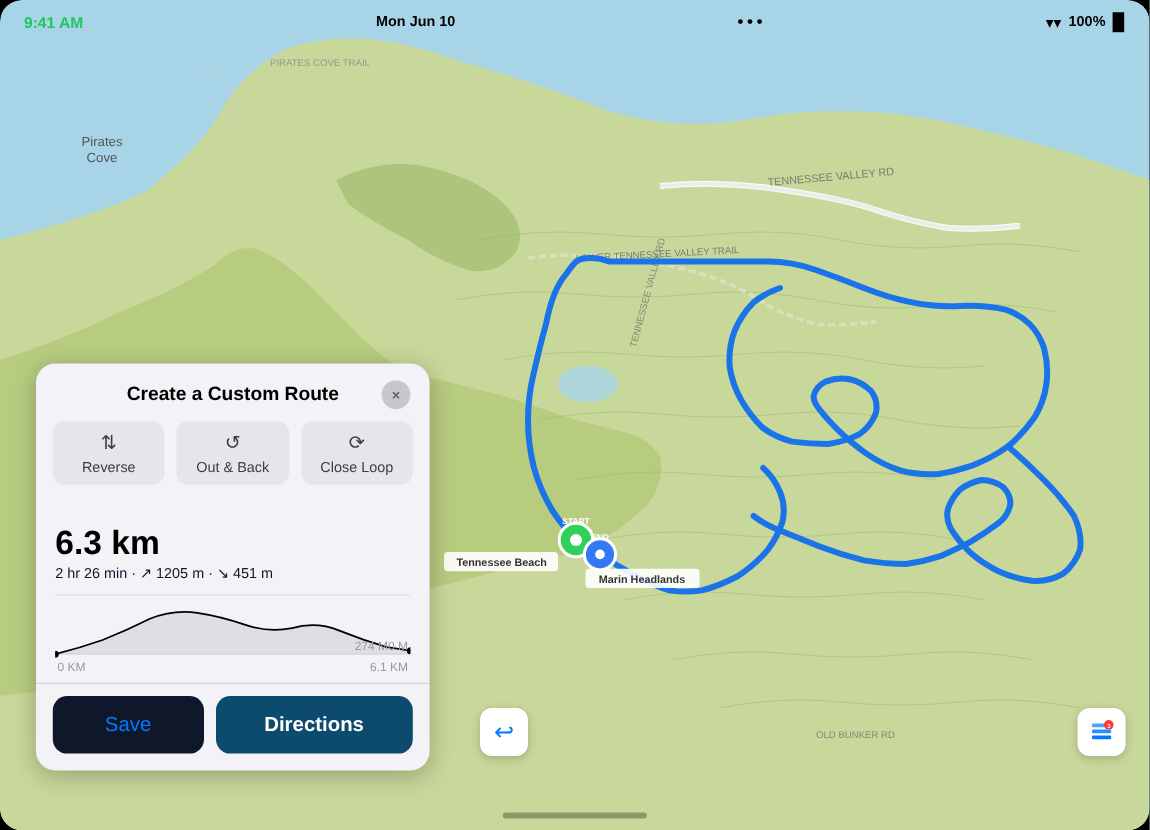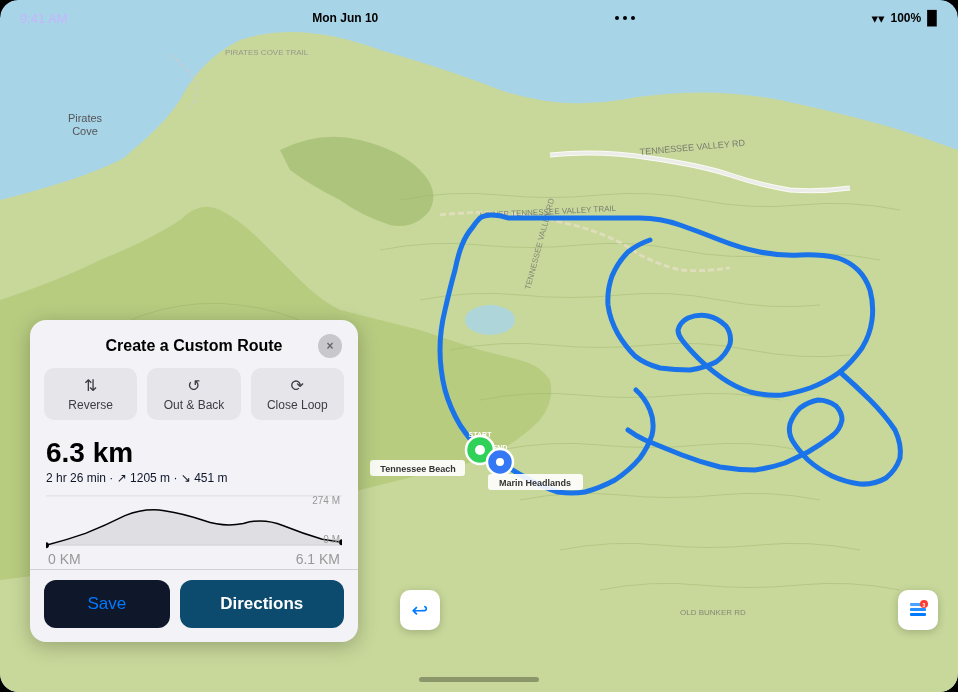"9:41 AM" .status-bar-time { color: #c4b5fd -> #22c55e; font-weight: 400 -> 700 }
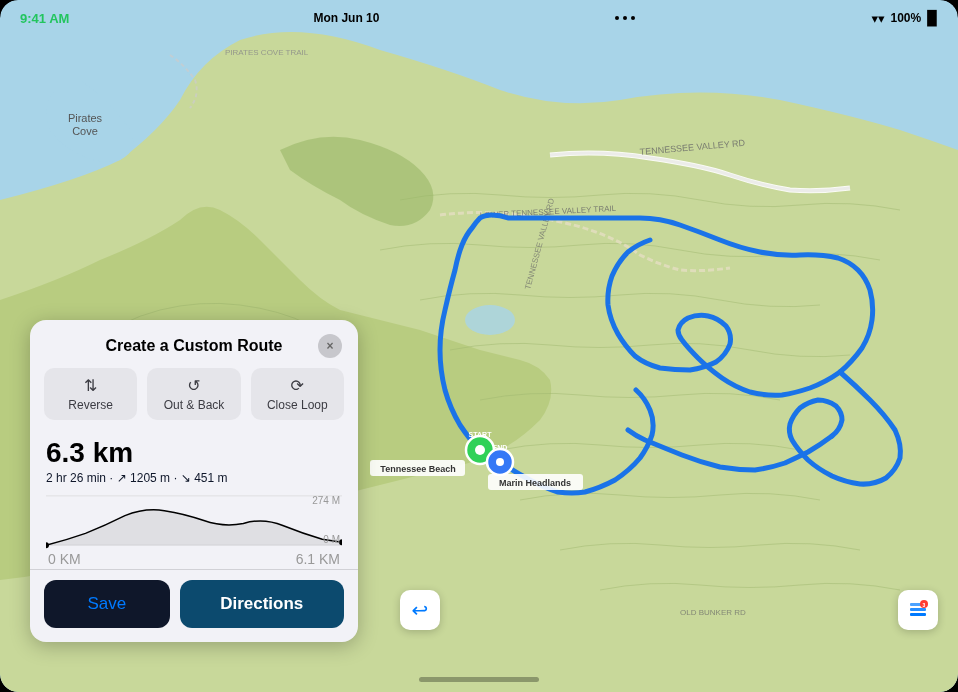"6.3 km" .route-stats { margin-top: none -> 16px }
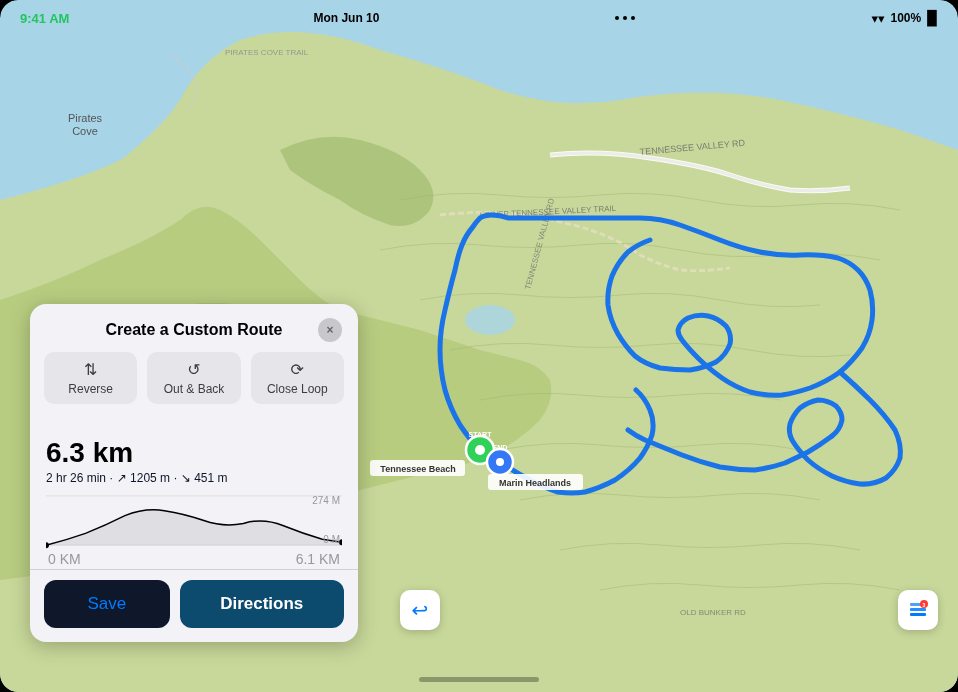"274 M" .elevation-y-labels { flex-direction: column -> row }
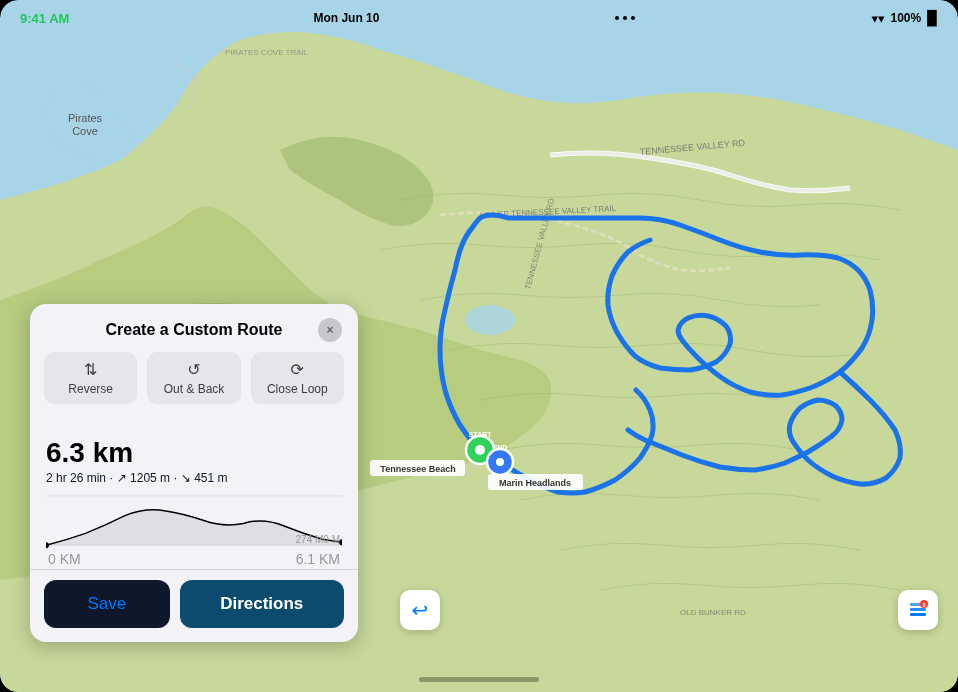"0 KM" .elevation-x-label { font-size: 14px -> 10px }
